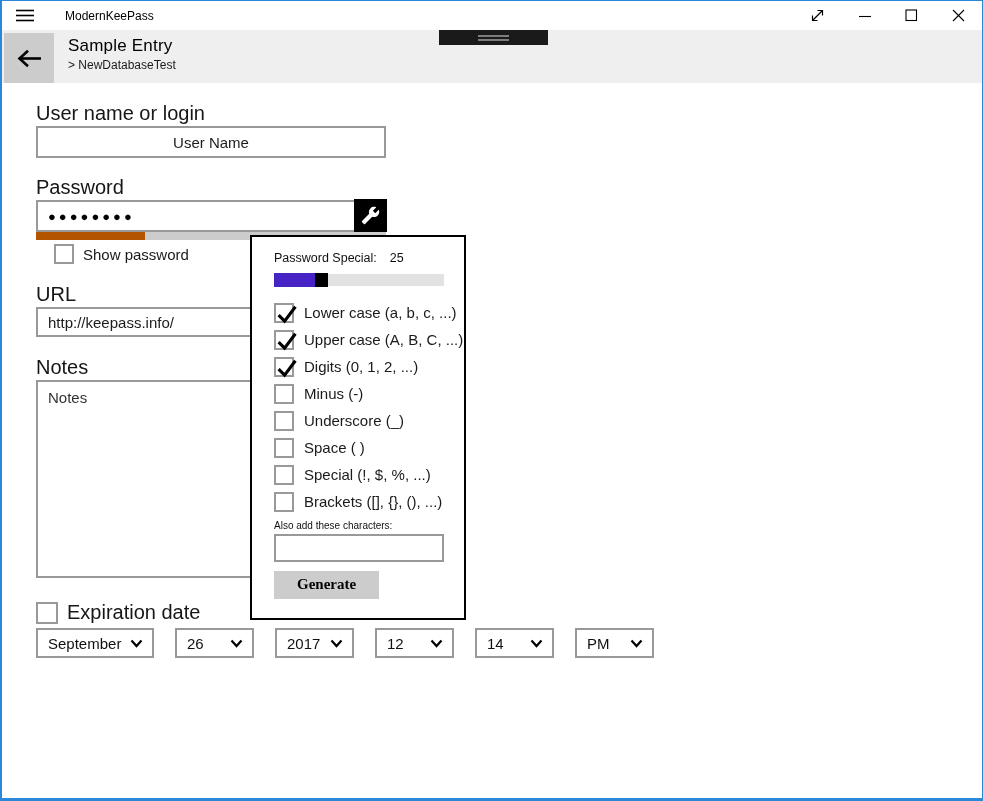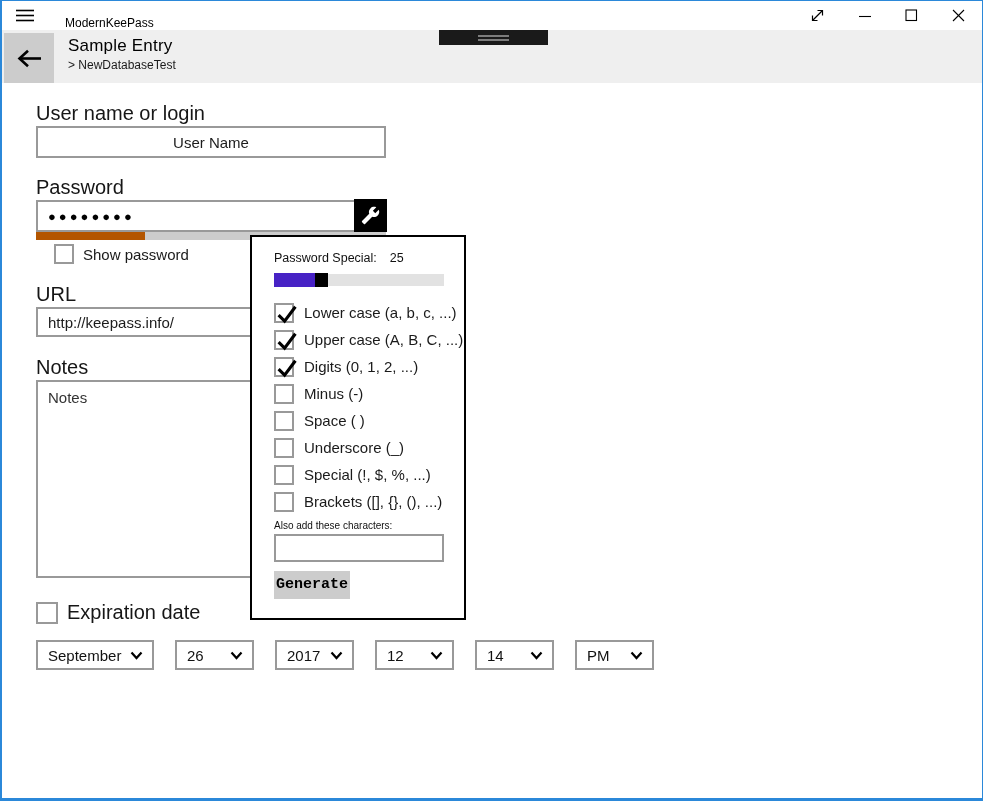"ModernKeePass" .titlebar { align-items: flex-end -> center }
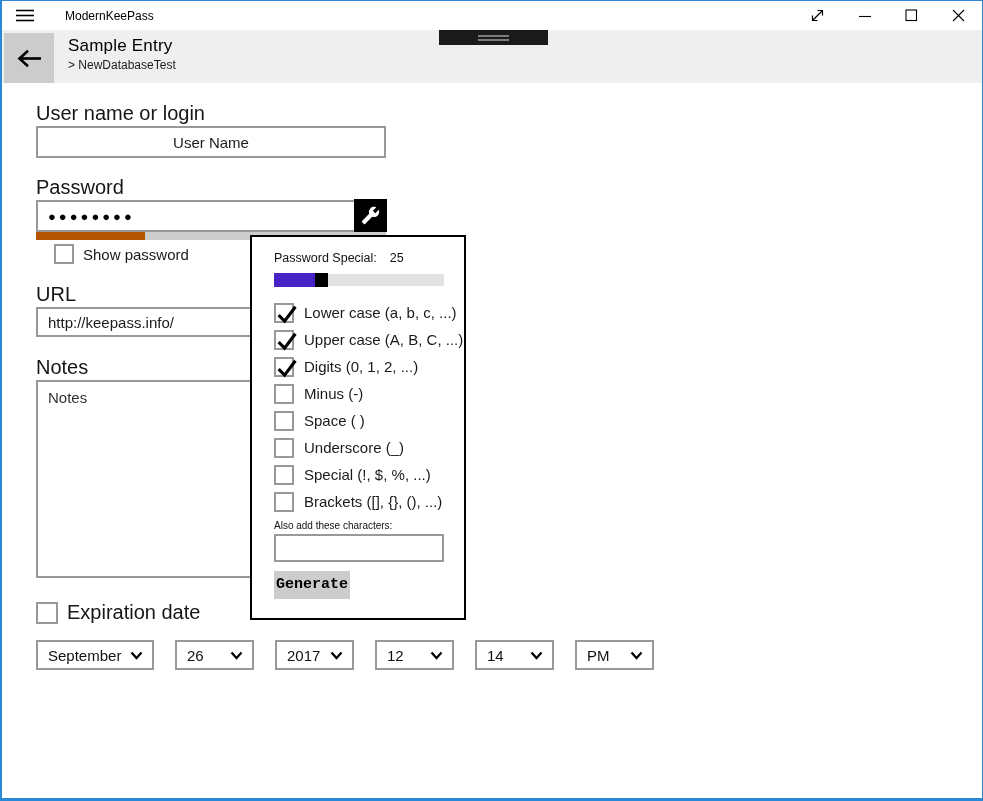"Space ( )" div.fly-opt { order: before "Underscore (_)" -> after "Underscore (_)" }
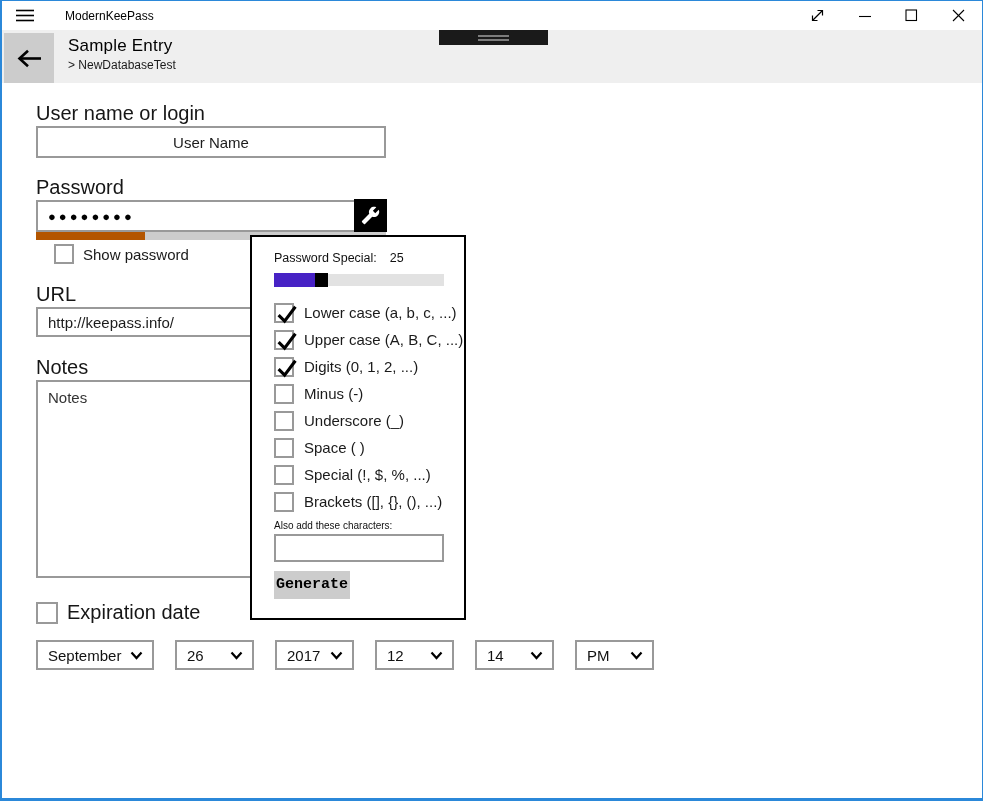"Generate" .generate-btn { font-family: Liberation Mono, monospace -> Liberation Serif, serif; padding: 5px 2px 6px -> 5px 23px 6px }
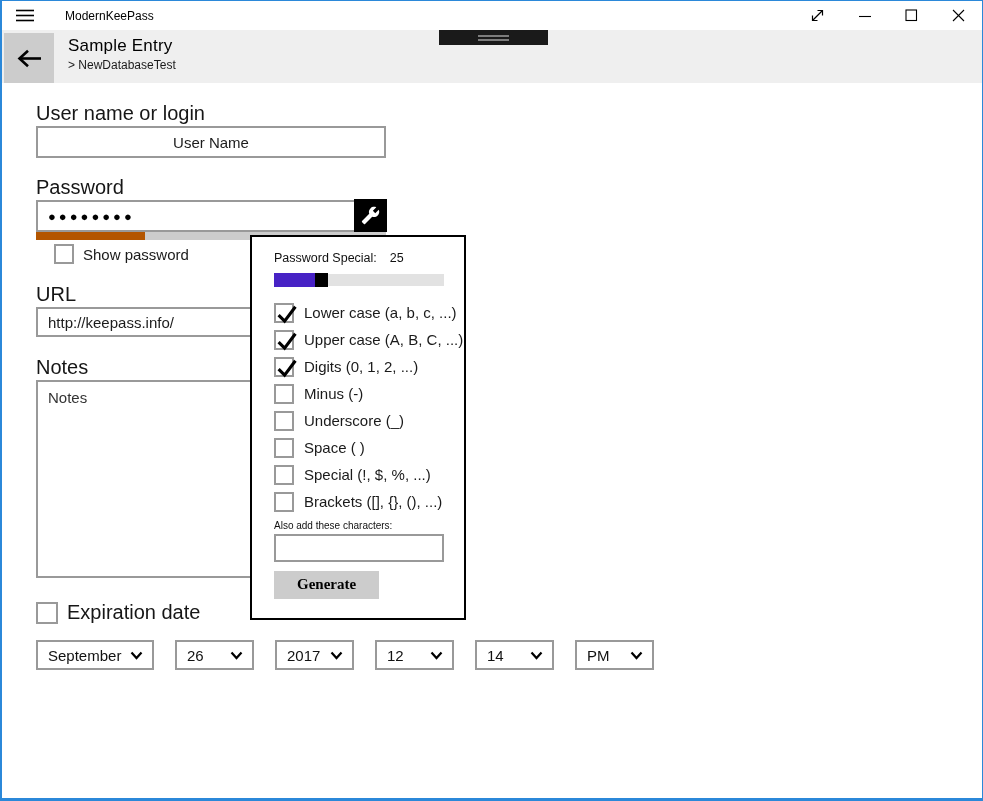"September" .date-row { margin-top: 16px -> 4px }
